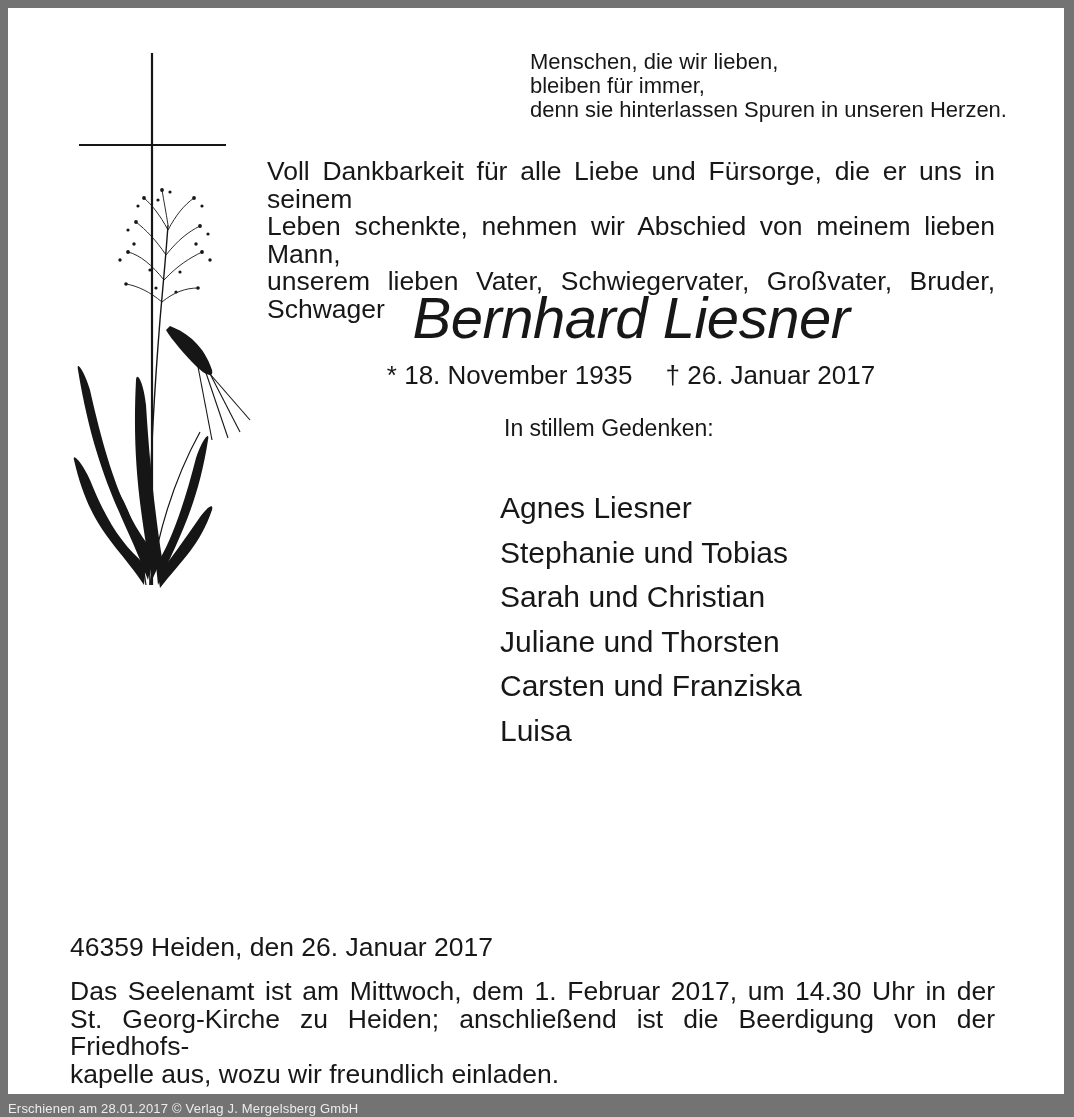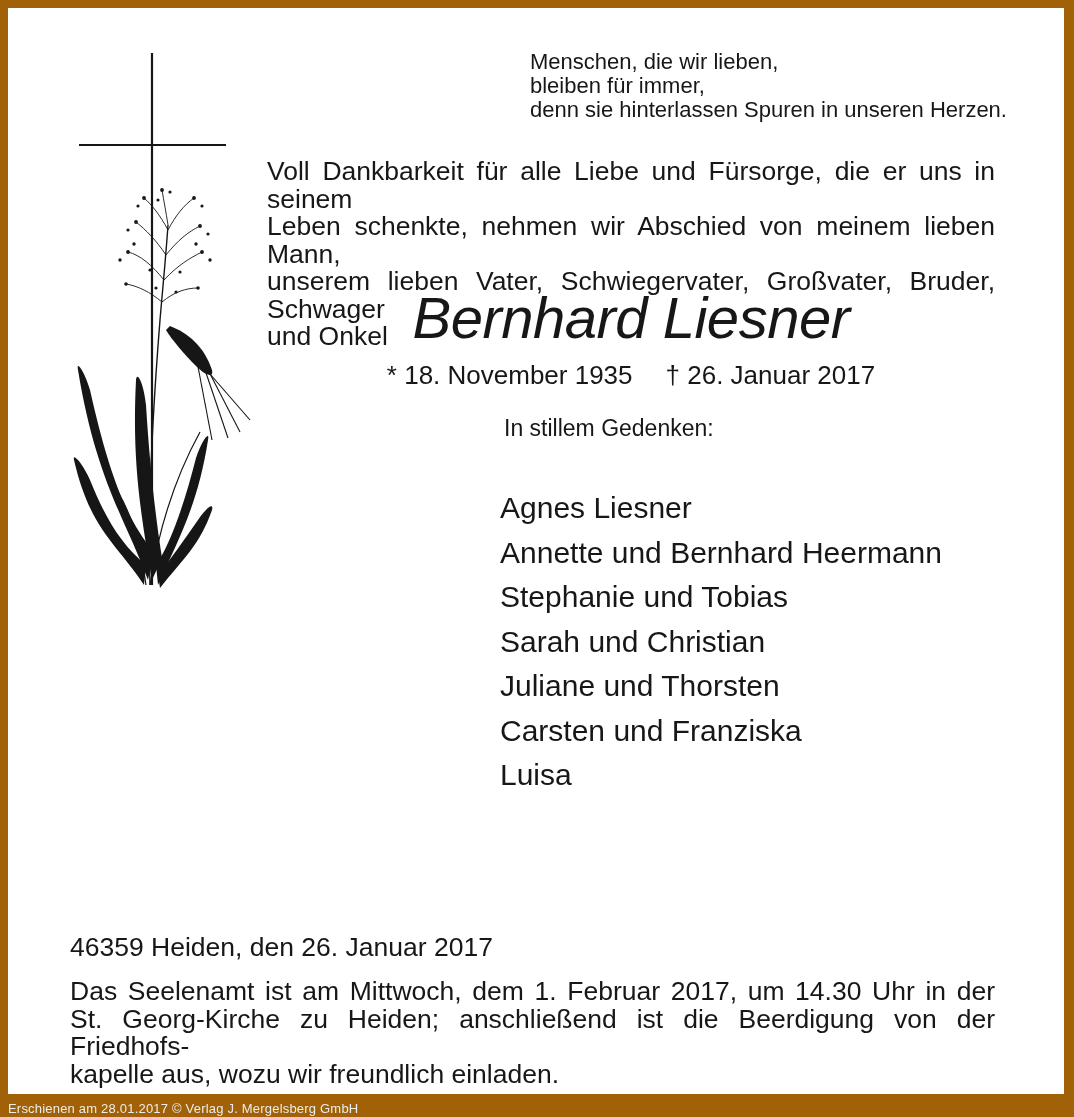"Menschen, die wir lieben," .page { background: #a16207 -> #737373 }
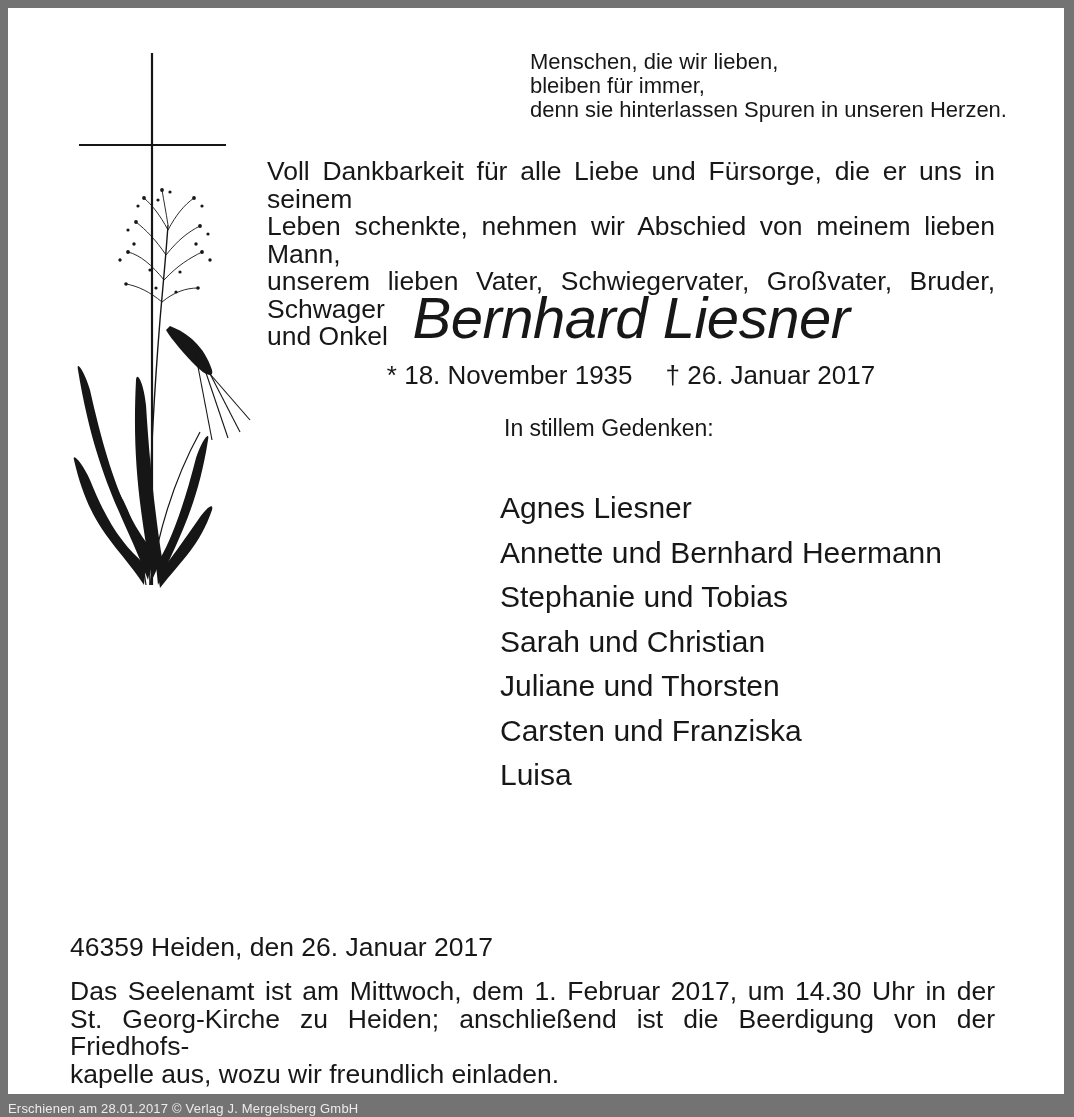"und Onkel" div.plain-line { html: <div>und Onkel</div> -> none }
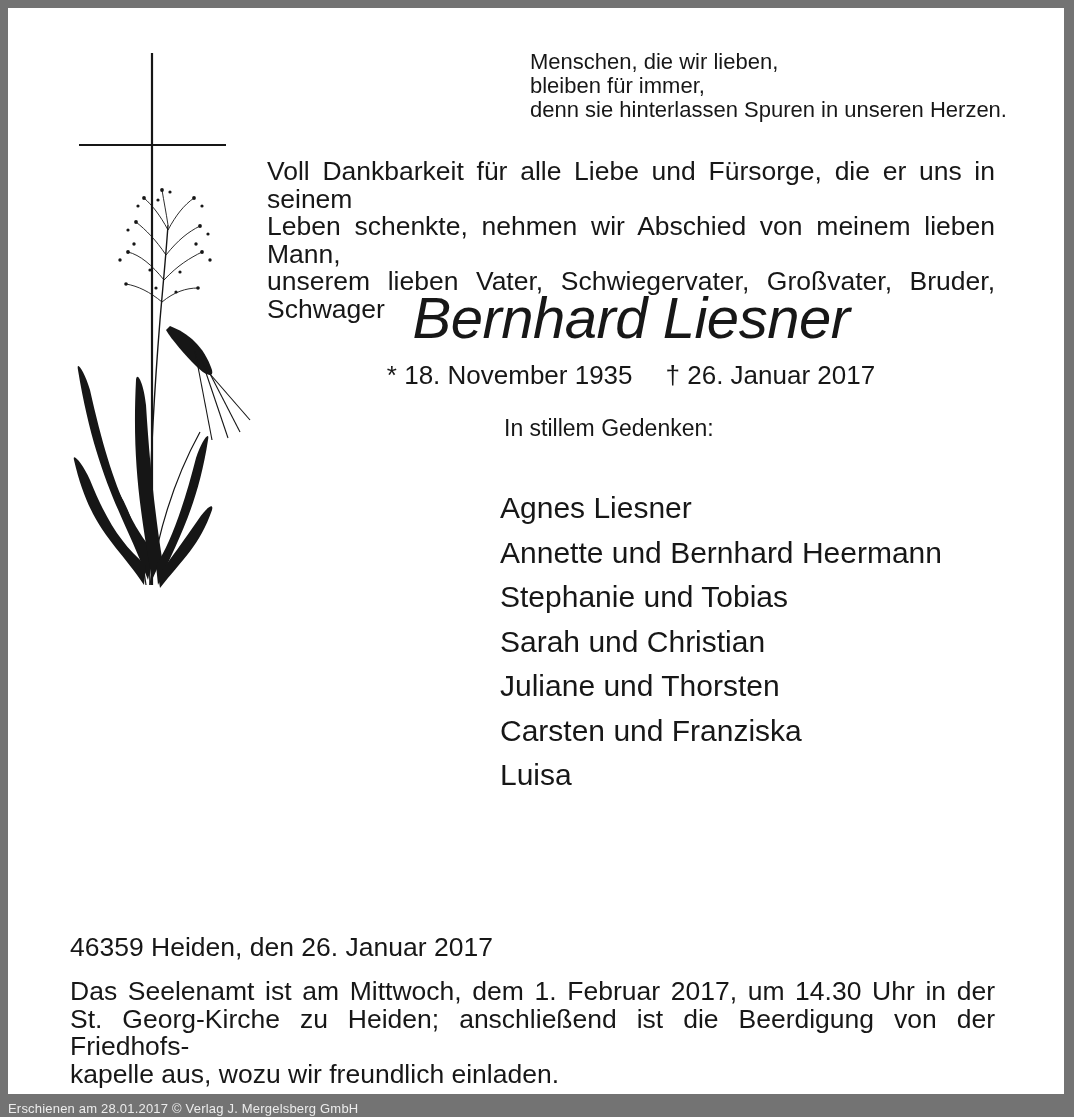"Annette und Bernhard Heermann" div.name-line { html: <div>Annette und Bernhard Heermann</div> -> none }
